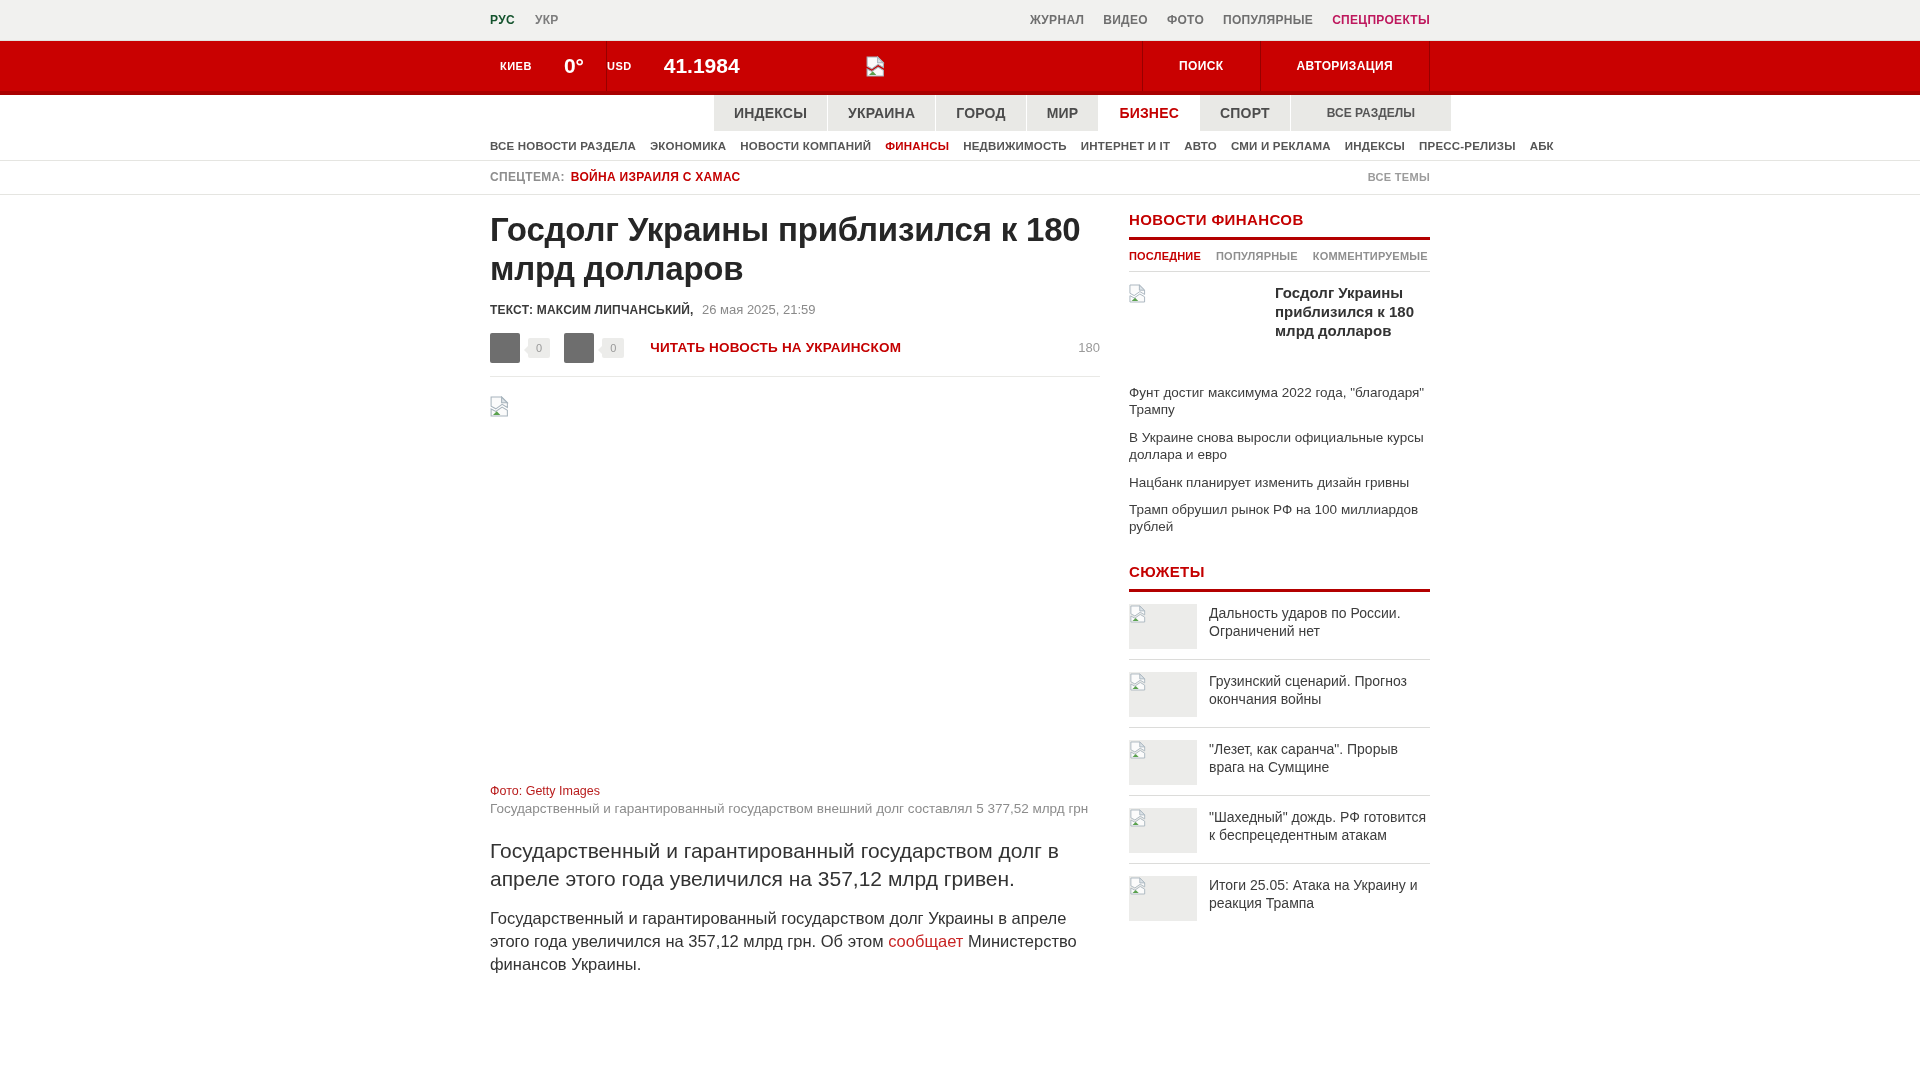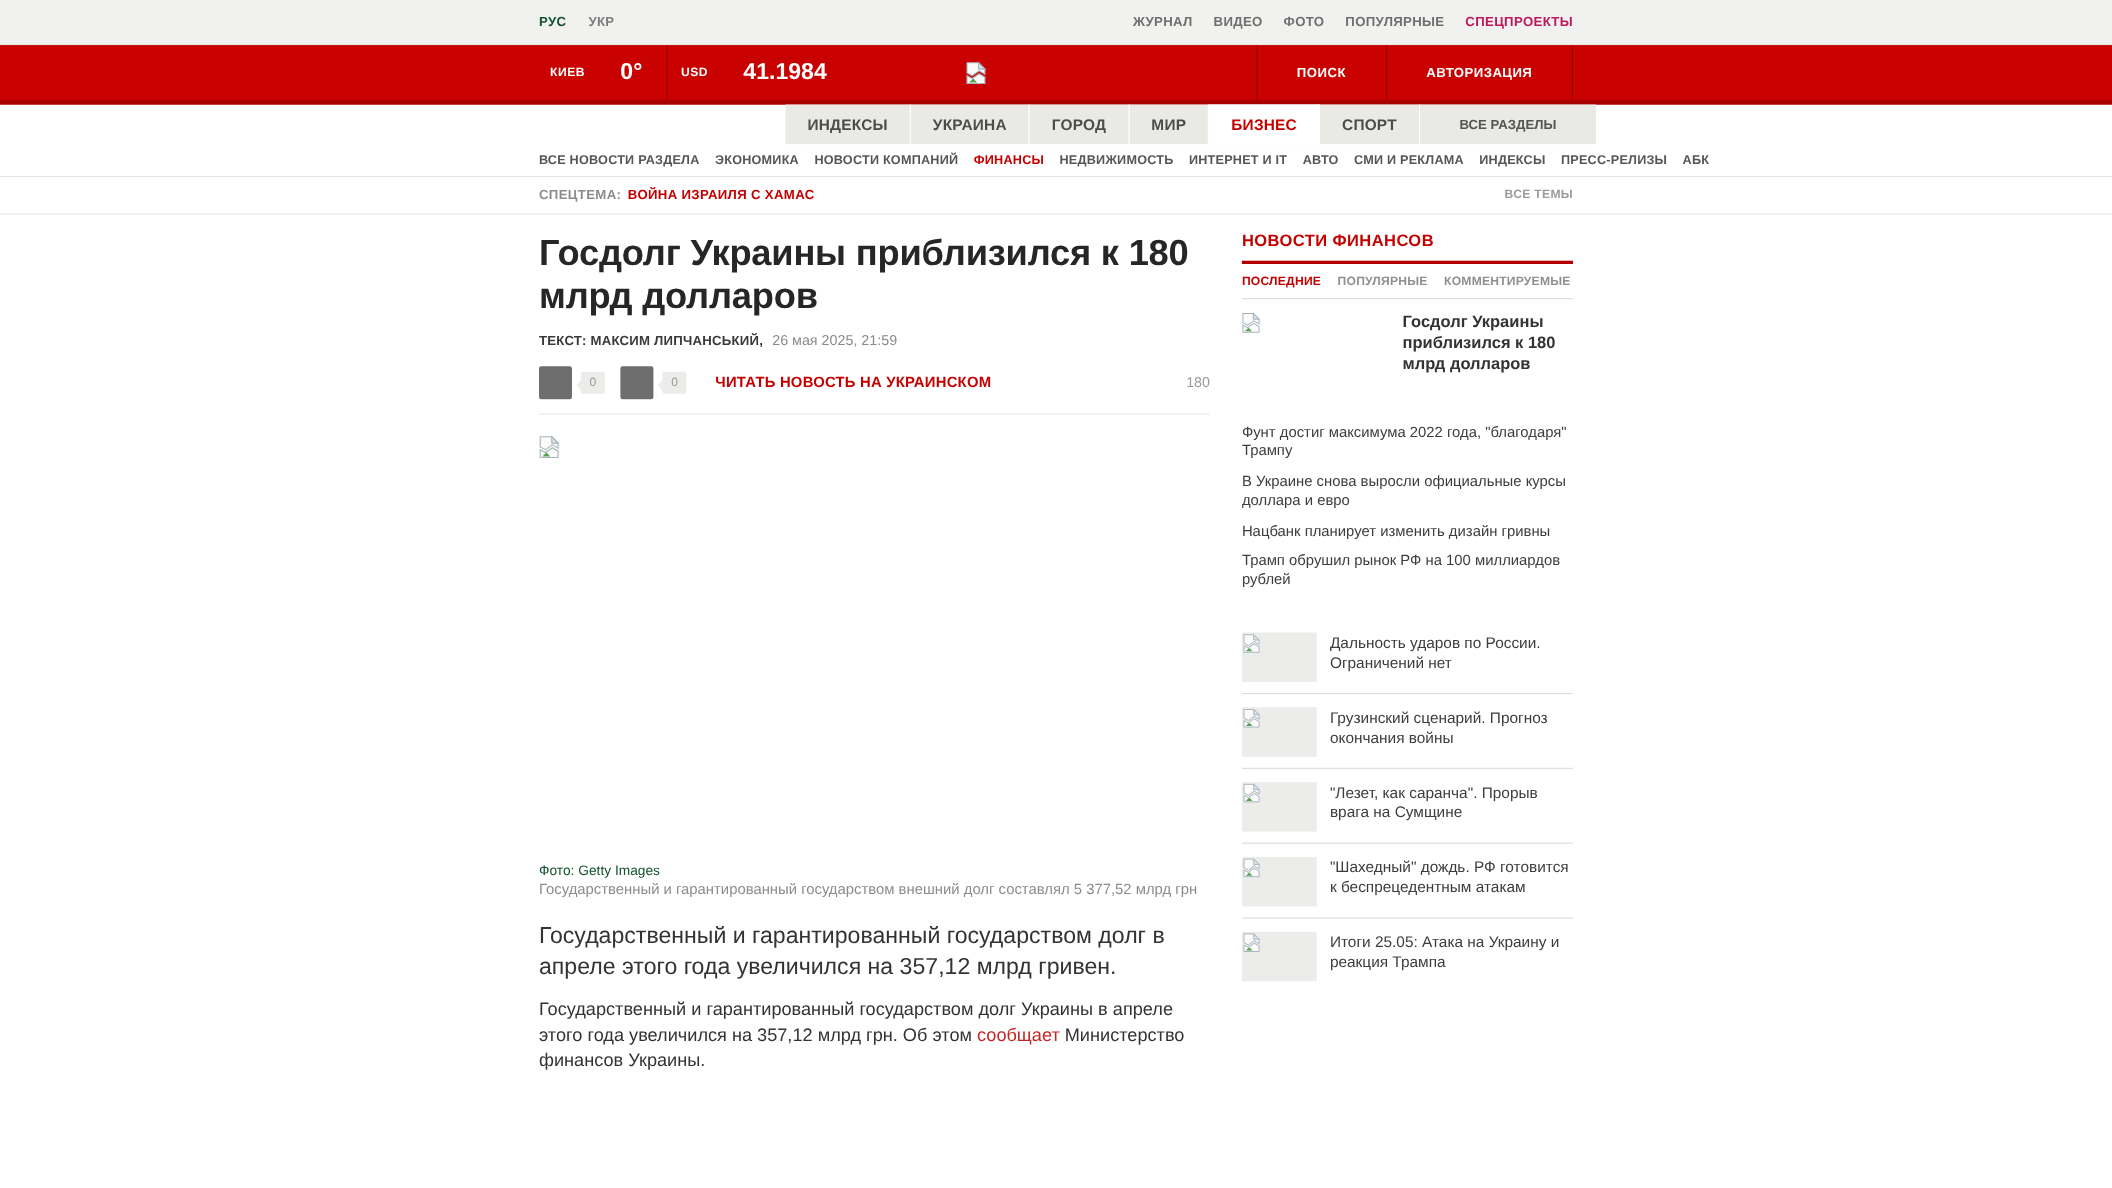"USD" .rb-code { margin-left: 12px -> none }
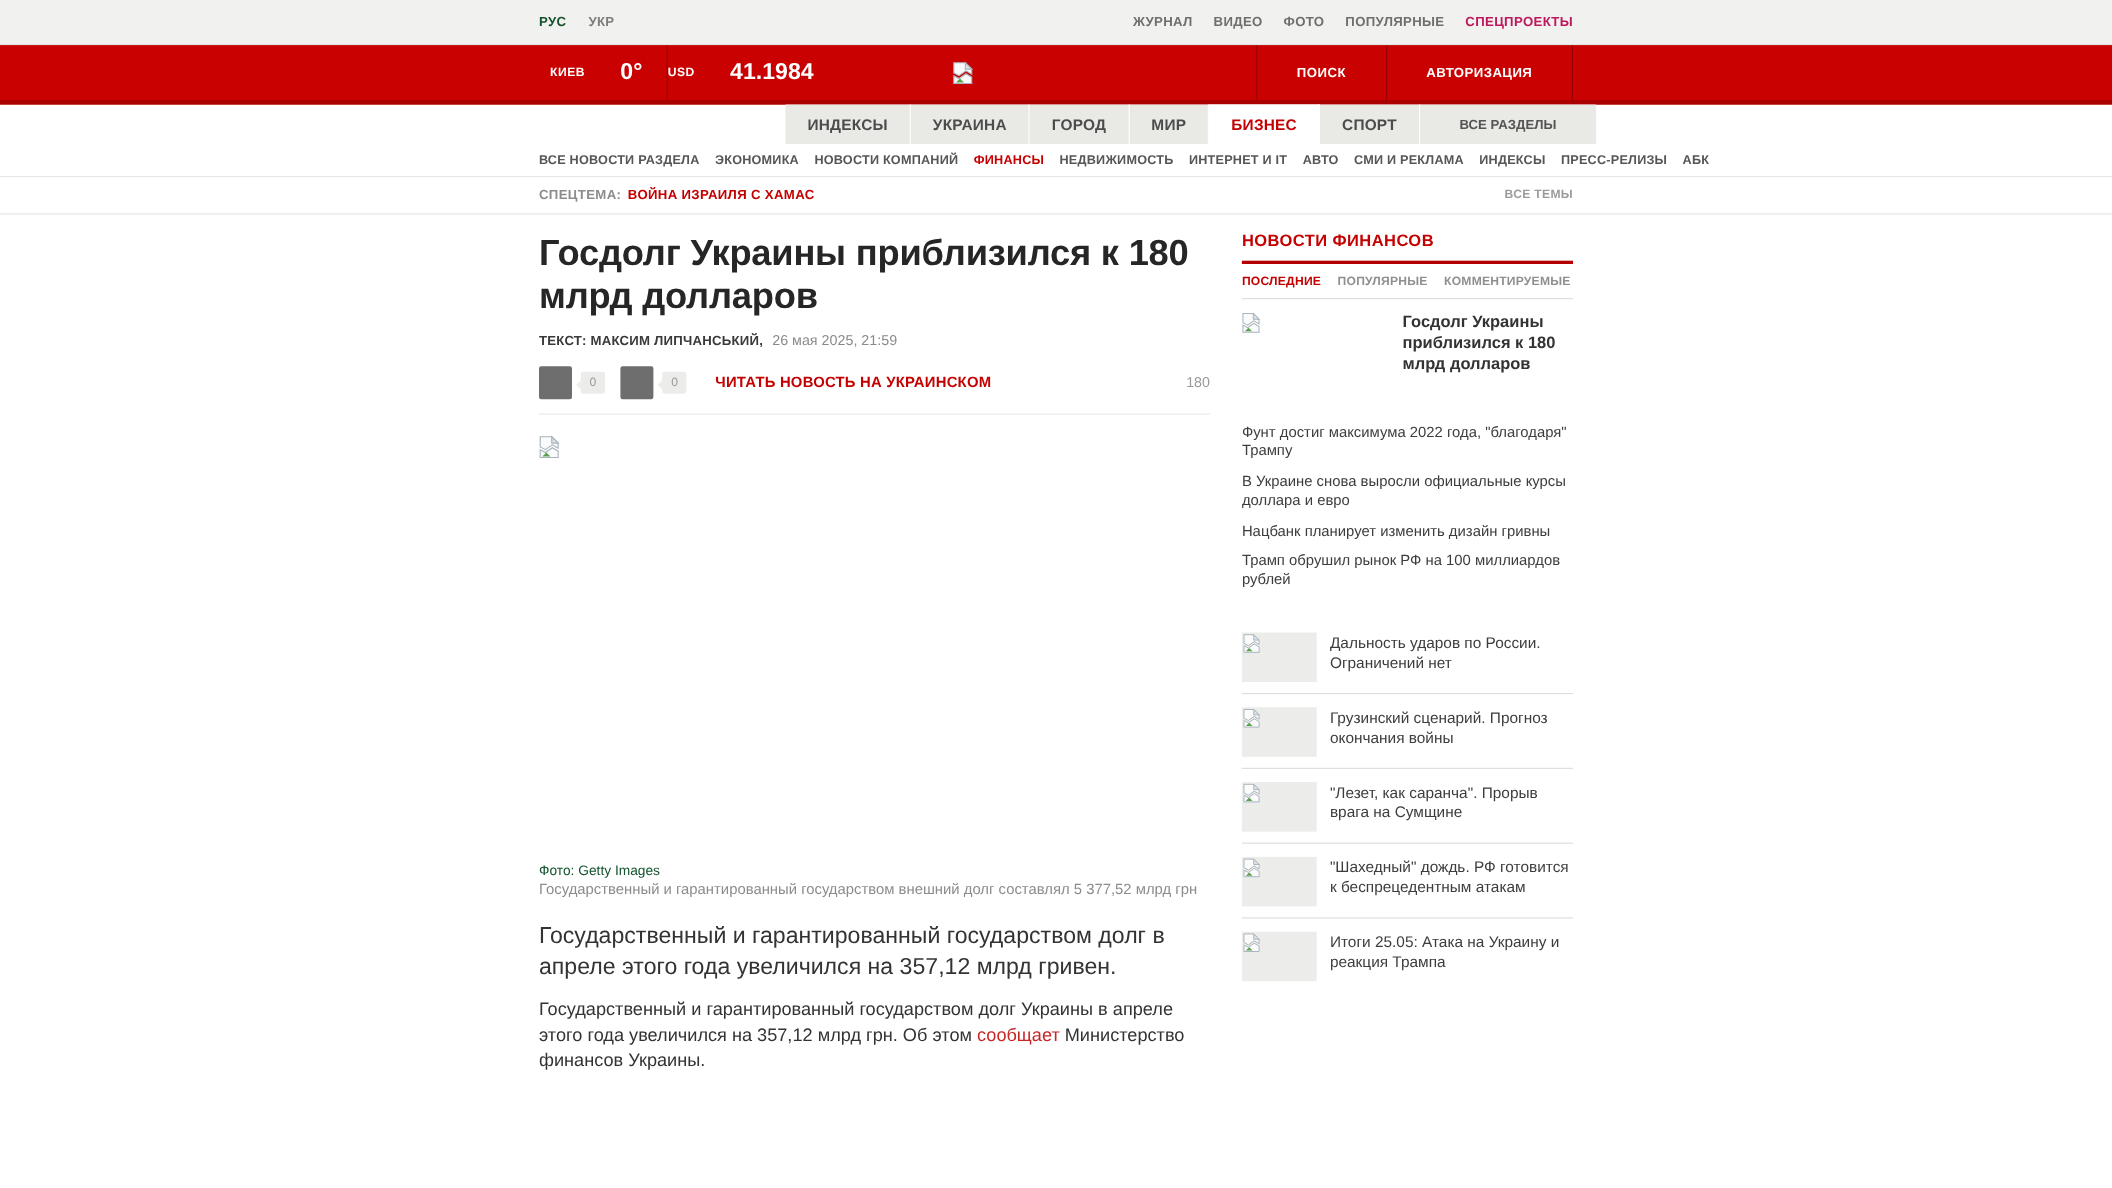"СЮЖЕТЫ" div.side-title { html: none -> <div>СЮЖЕТЫ</div> }
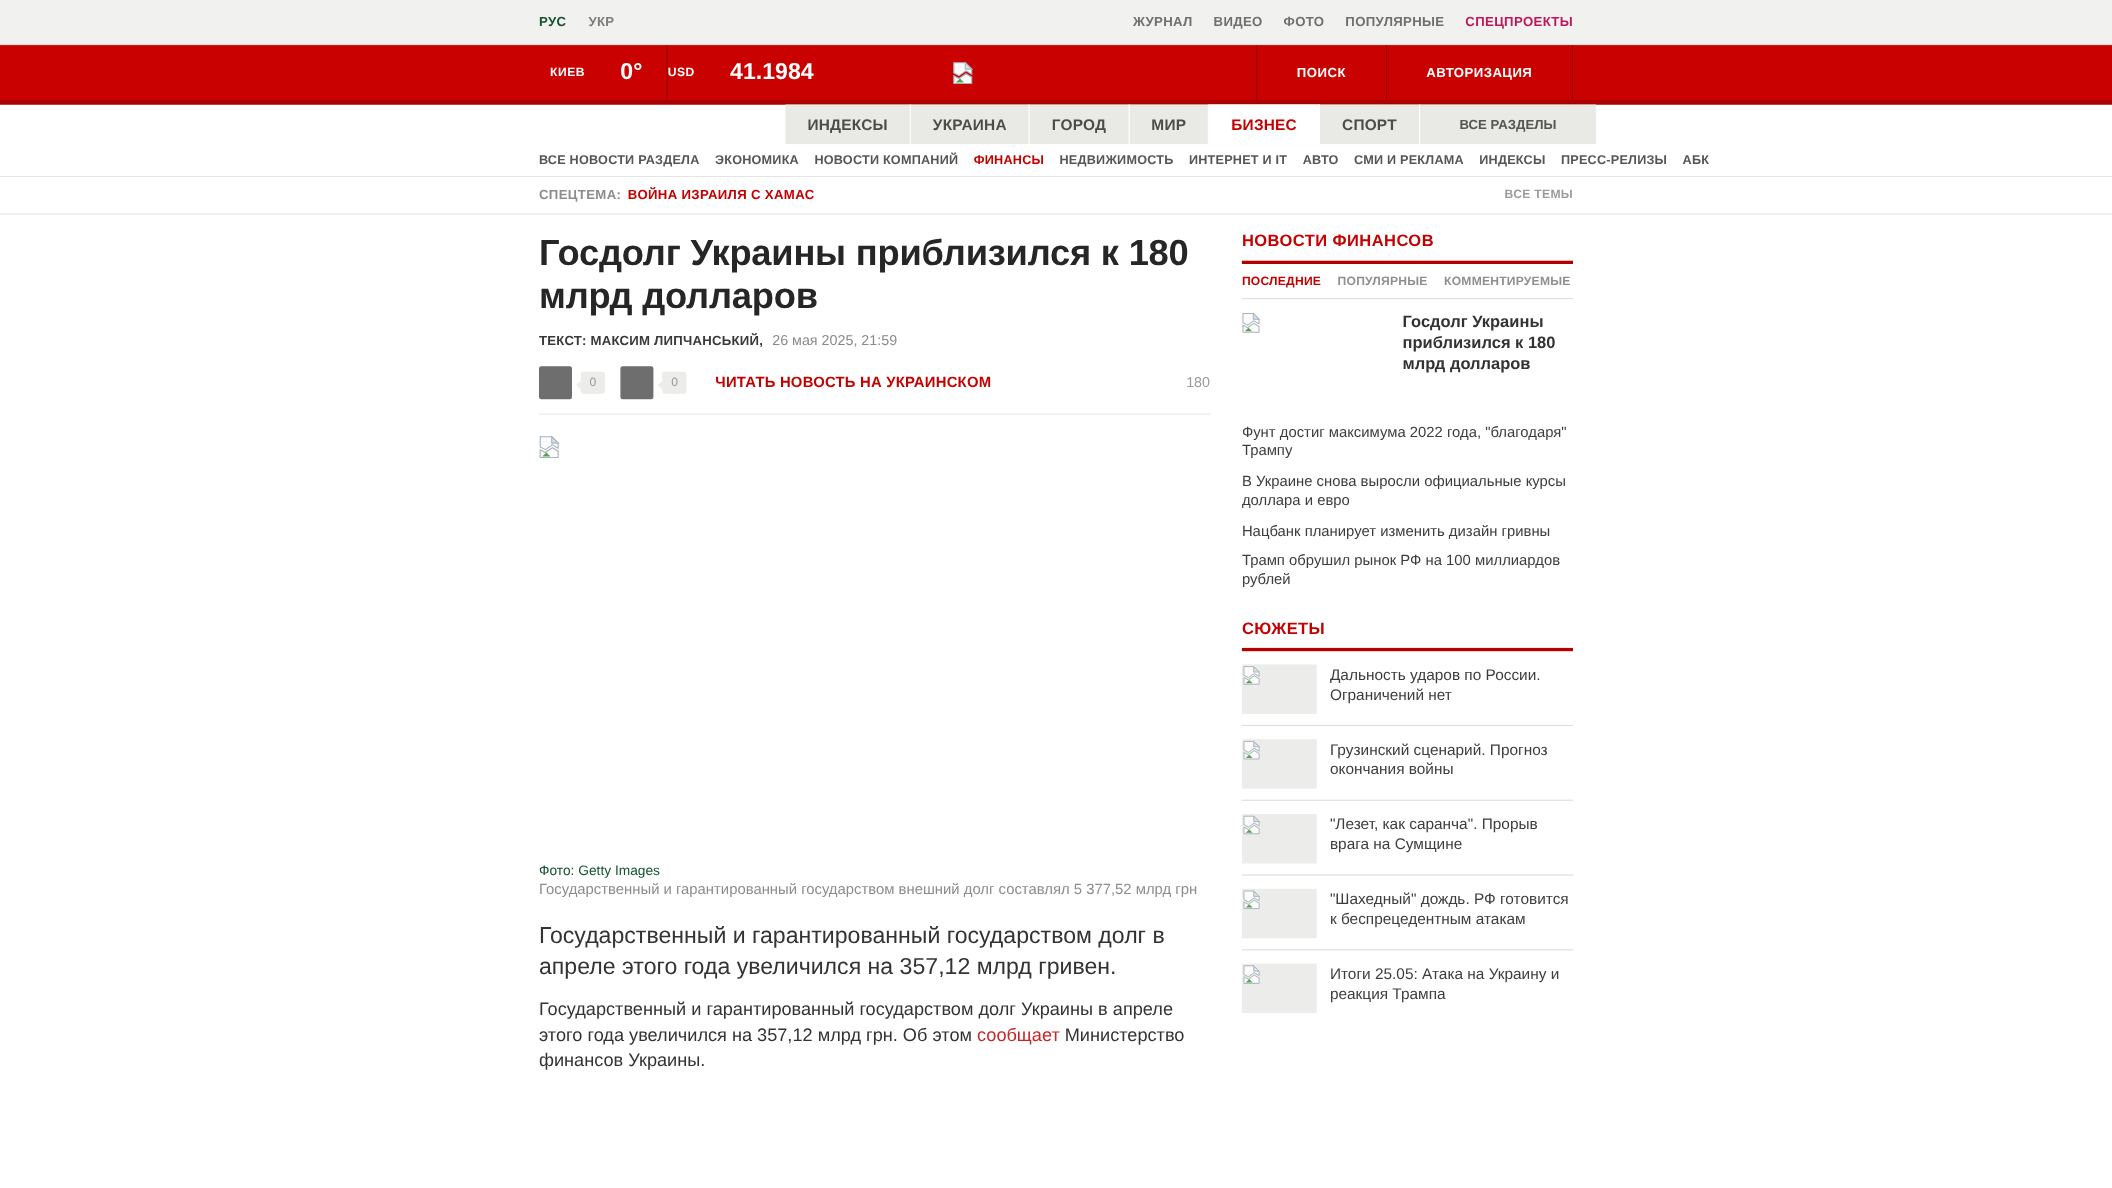"Фото: Getty Images" .photo-credit { color: #14532d -> #b91c1c }
